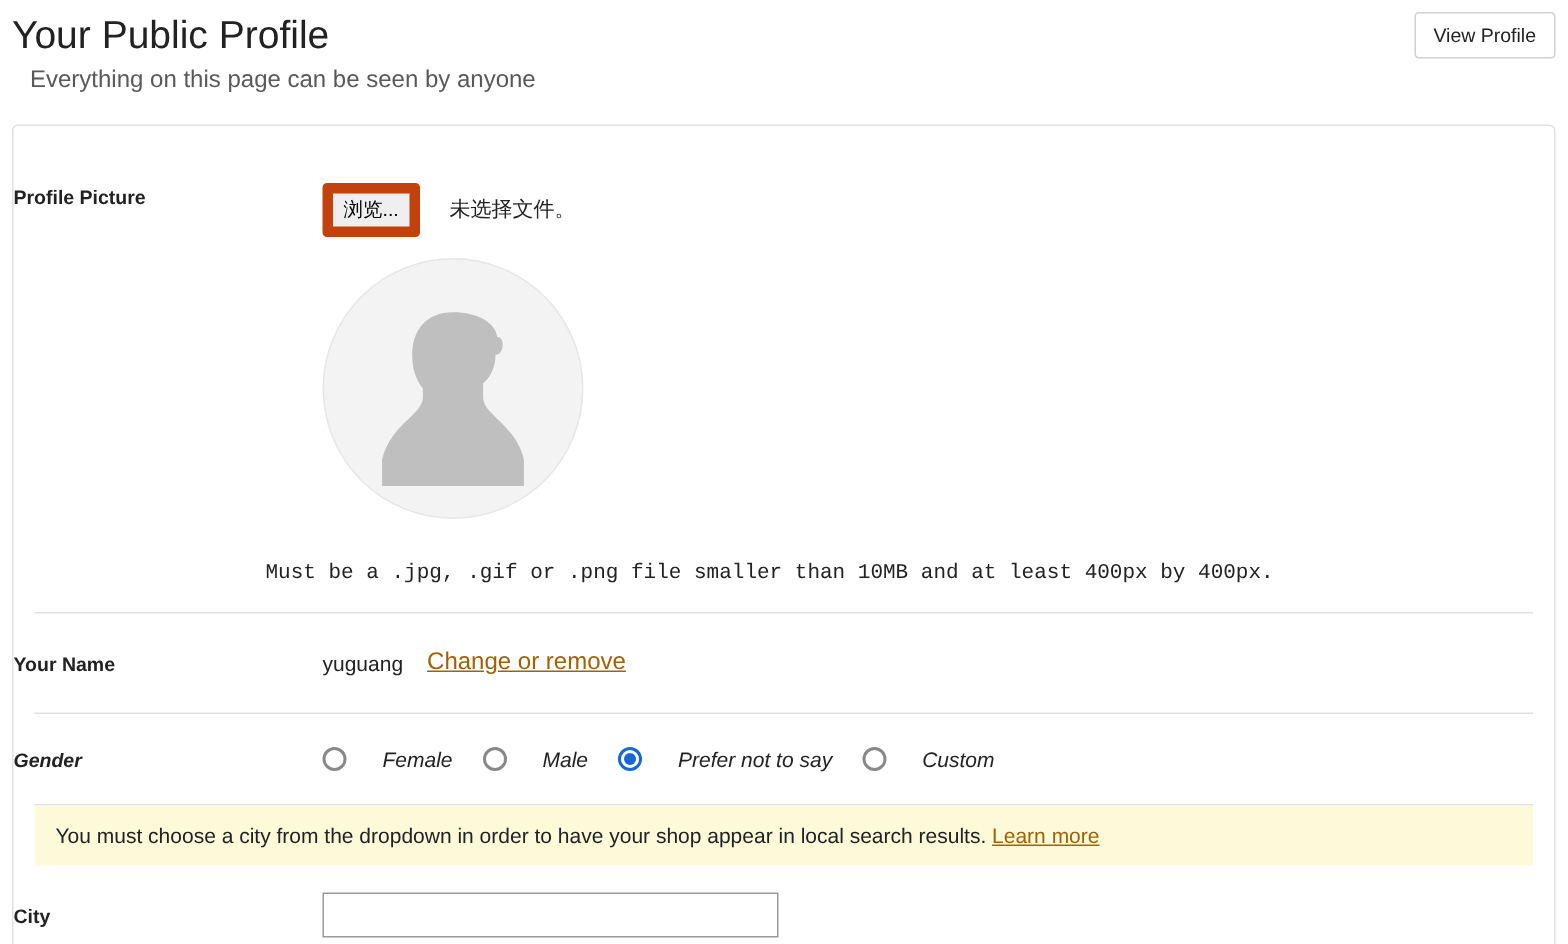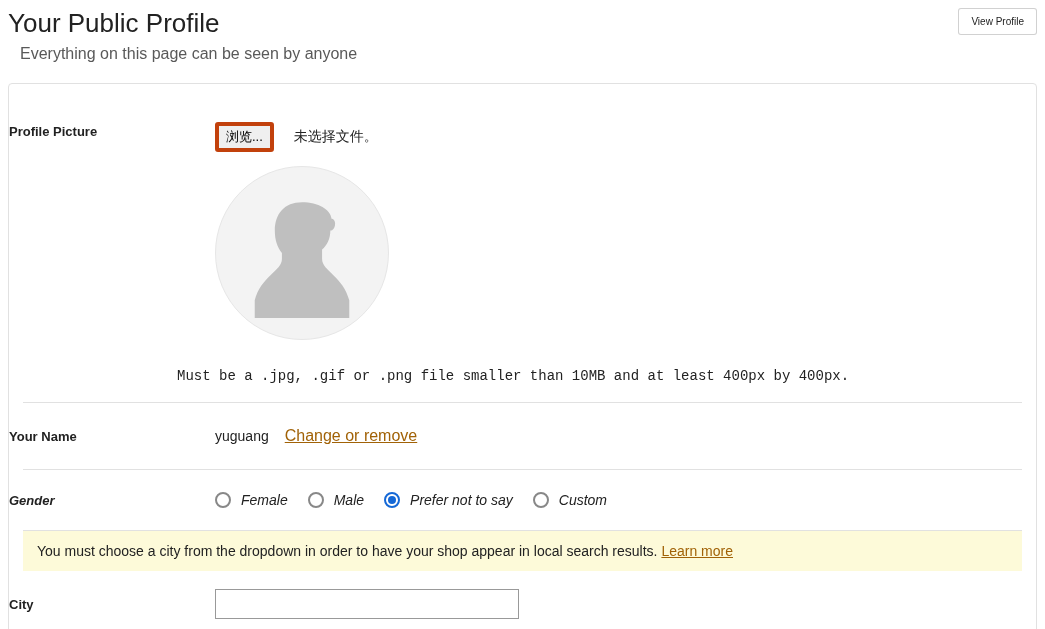"View Profile" .view-profile-btn { font-size: 10px -> 13px }
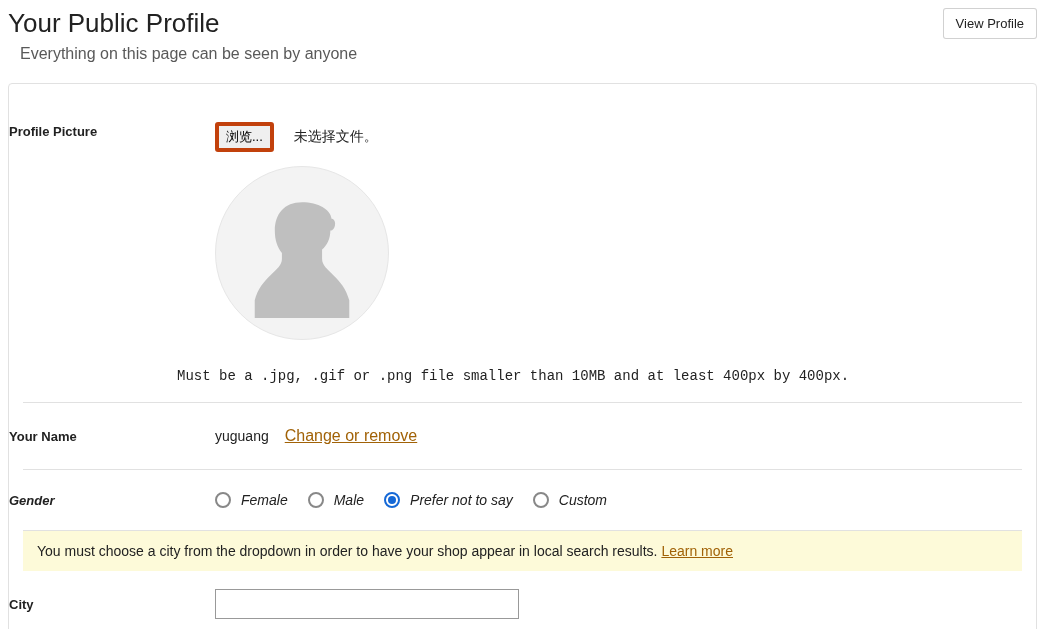"浏览..." .browse-btn { border: 4px solid #c2410c -> 7px solid #c2410c }
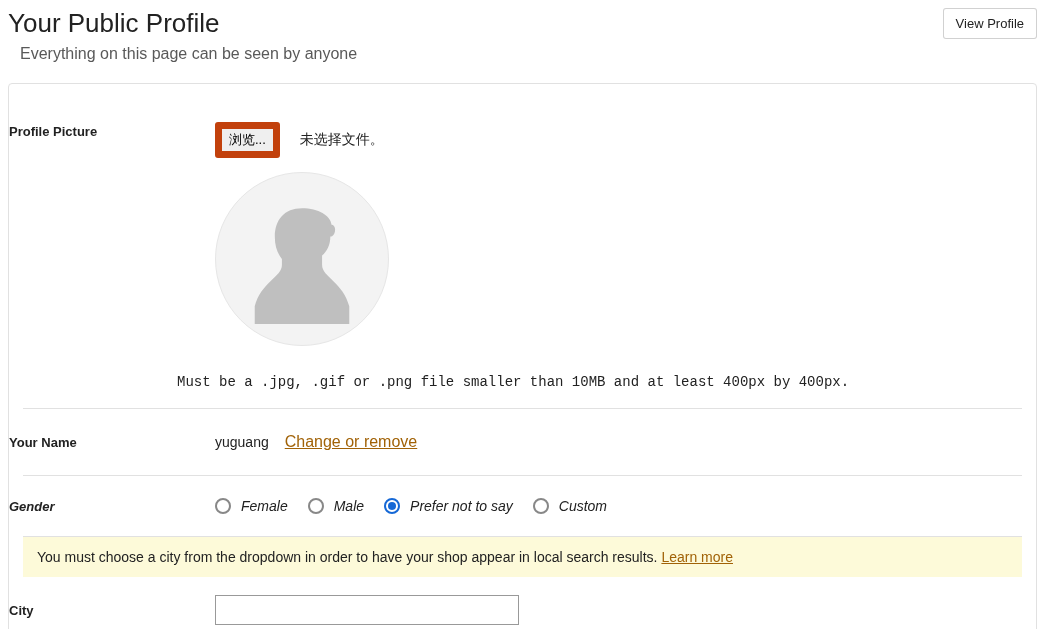"Female" .radio-item { gap: 10px -> 24px }
